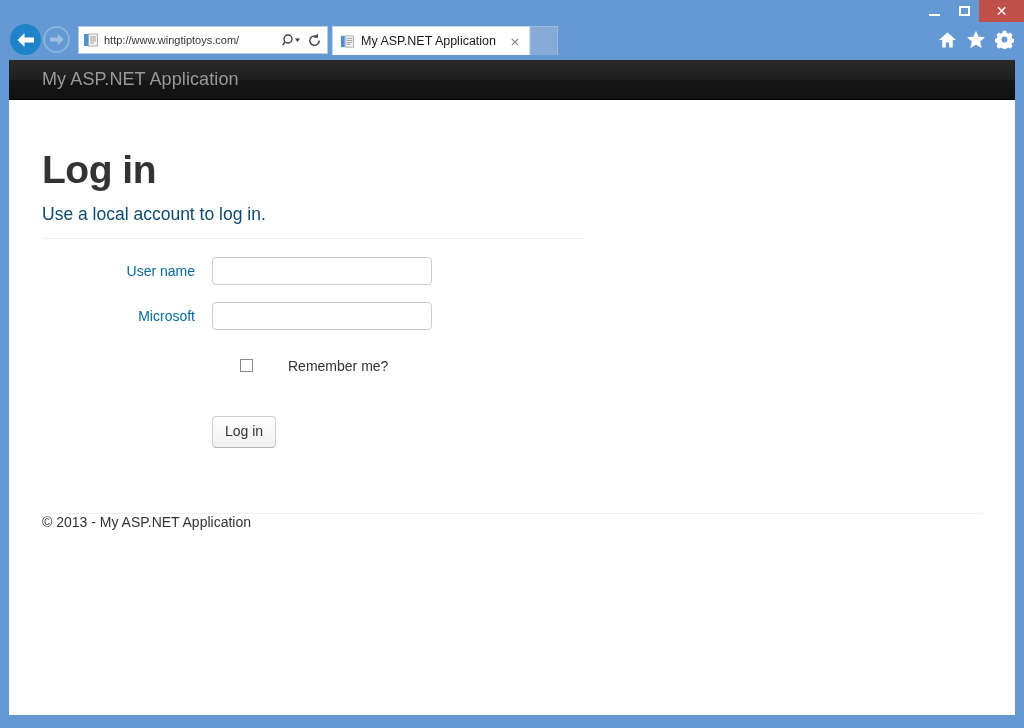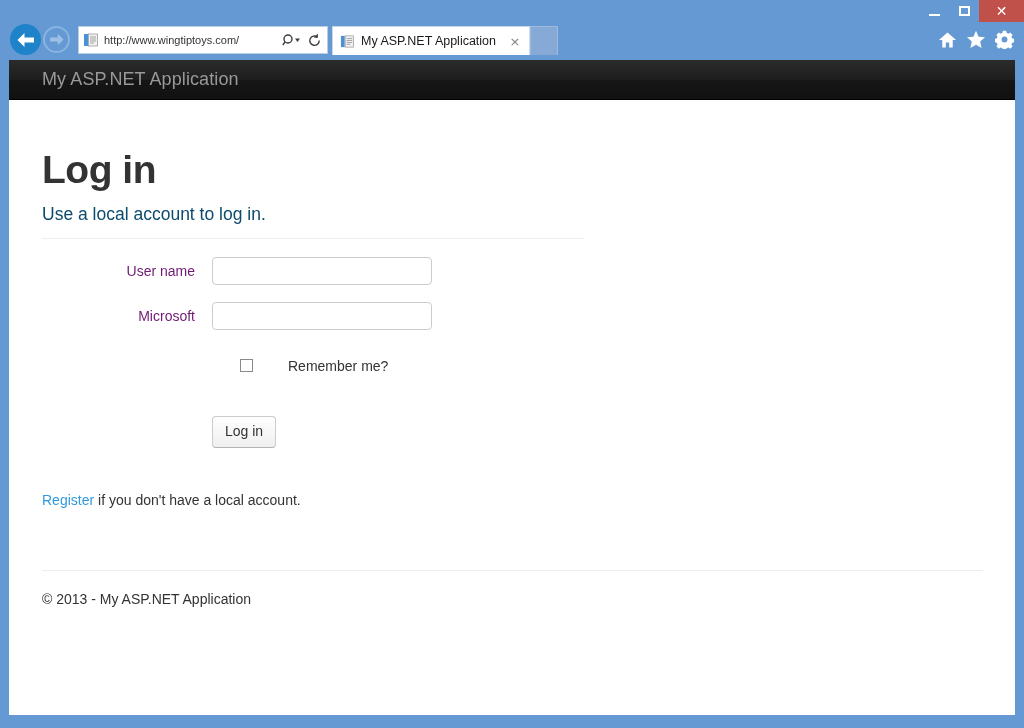"User name" .form-label { color: #701a75 -> #0369a1 }
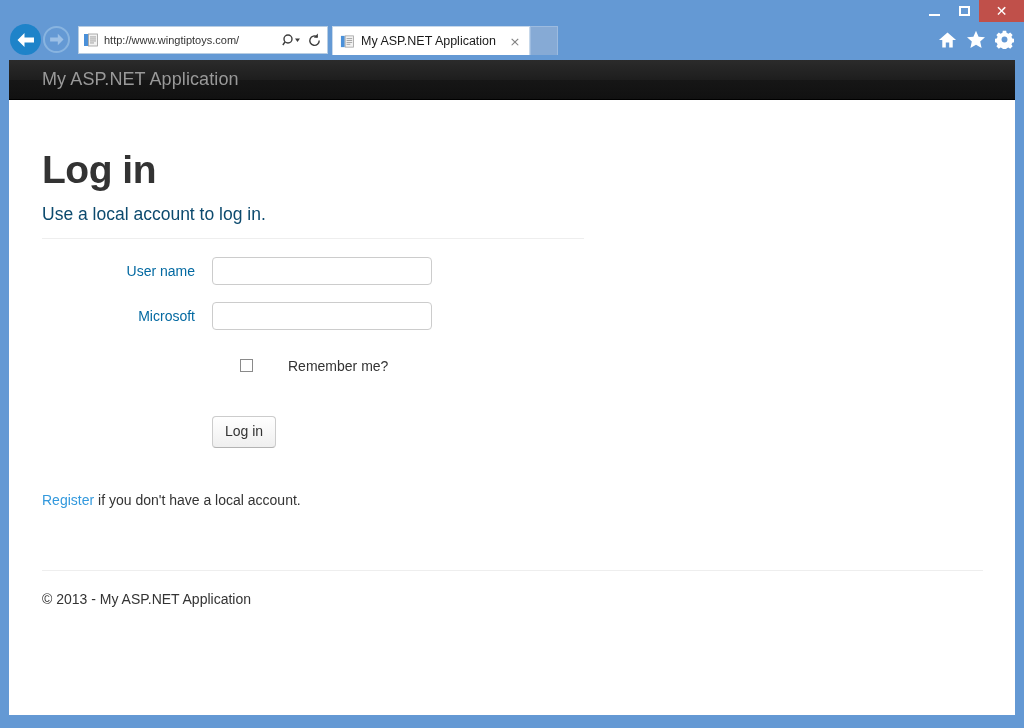"Register if you don't have" p.register-line { html: <p> <a>Register</a><span> if you don't have a local account.</span> </p> -> none }
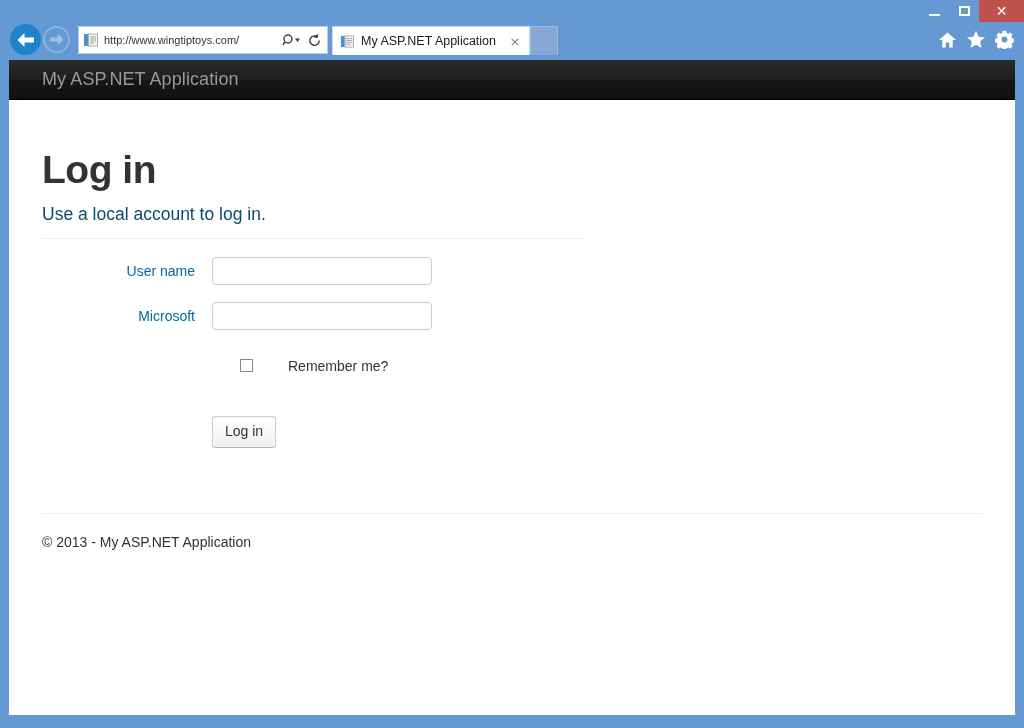"© 2013 - My ASP.NET" .footer { padding-top: 20px -> none }
